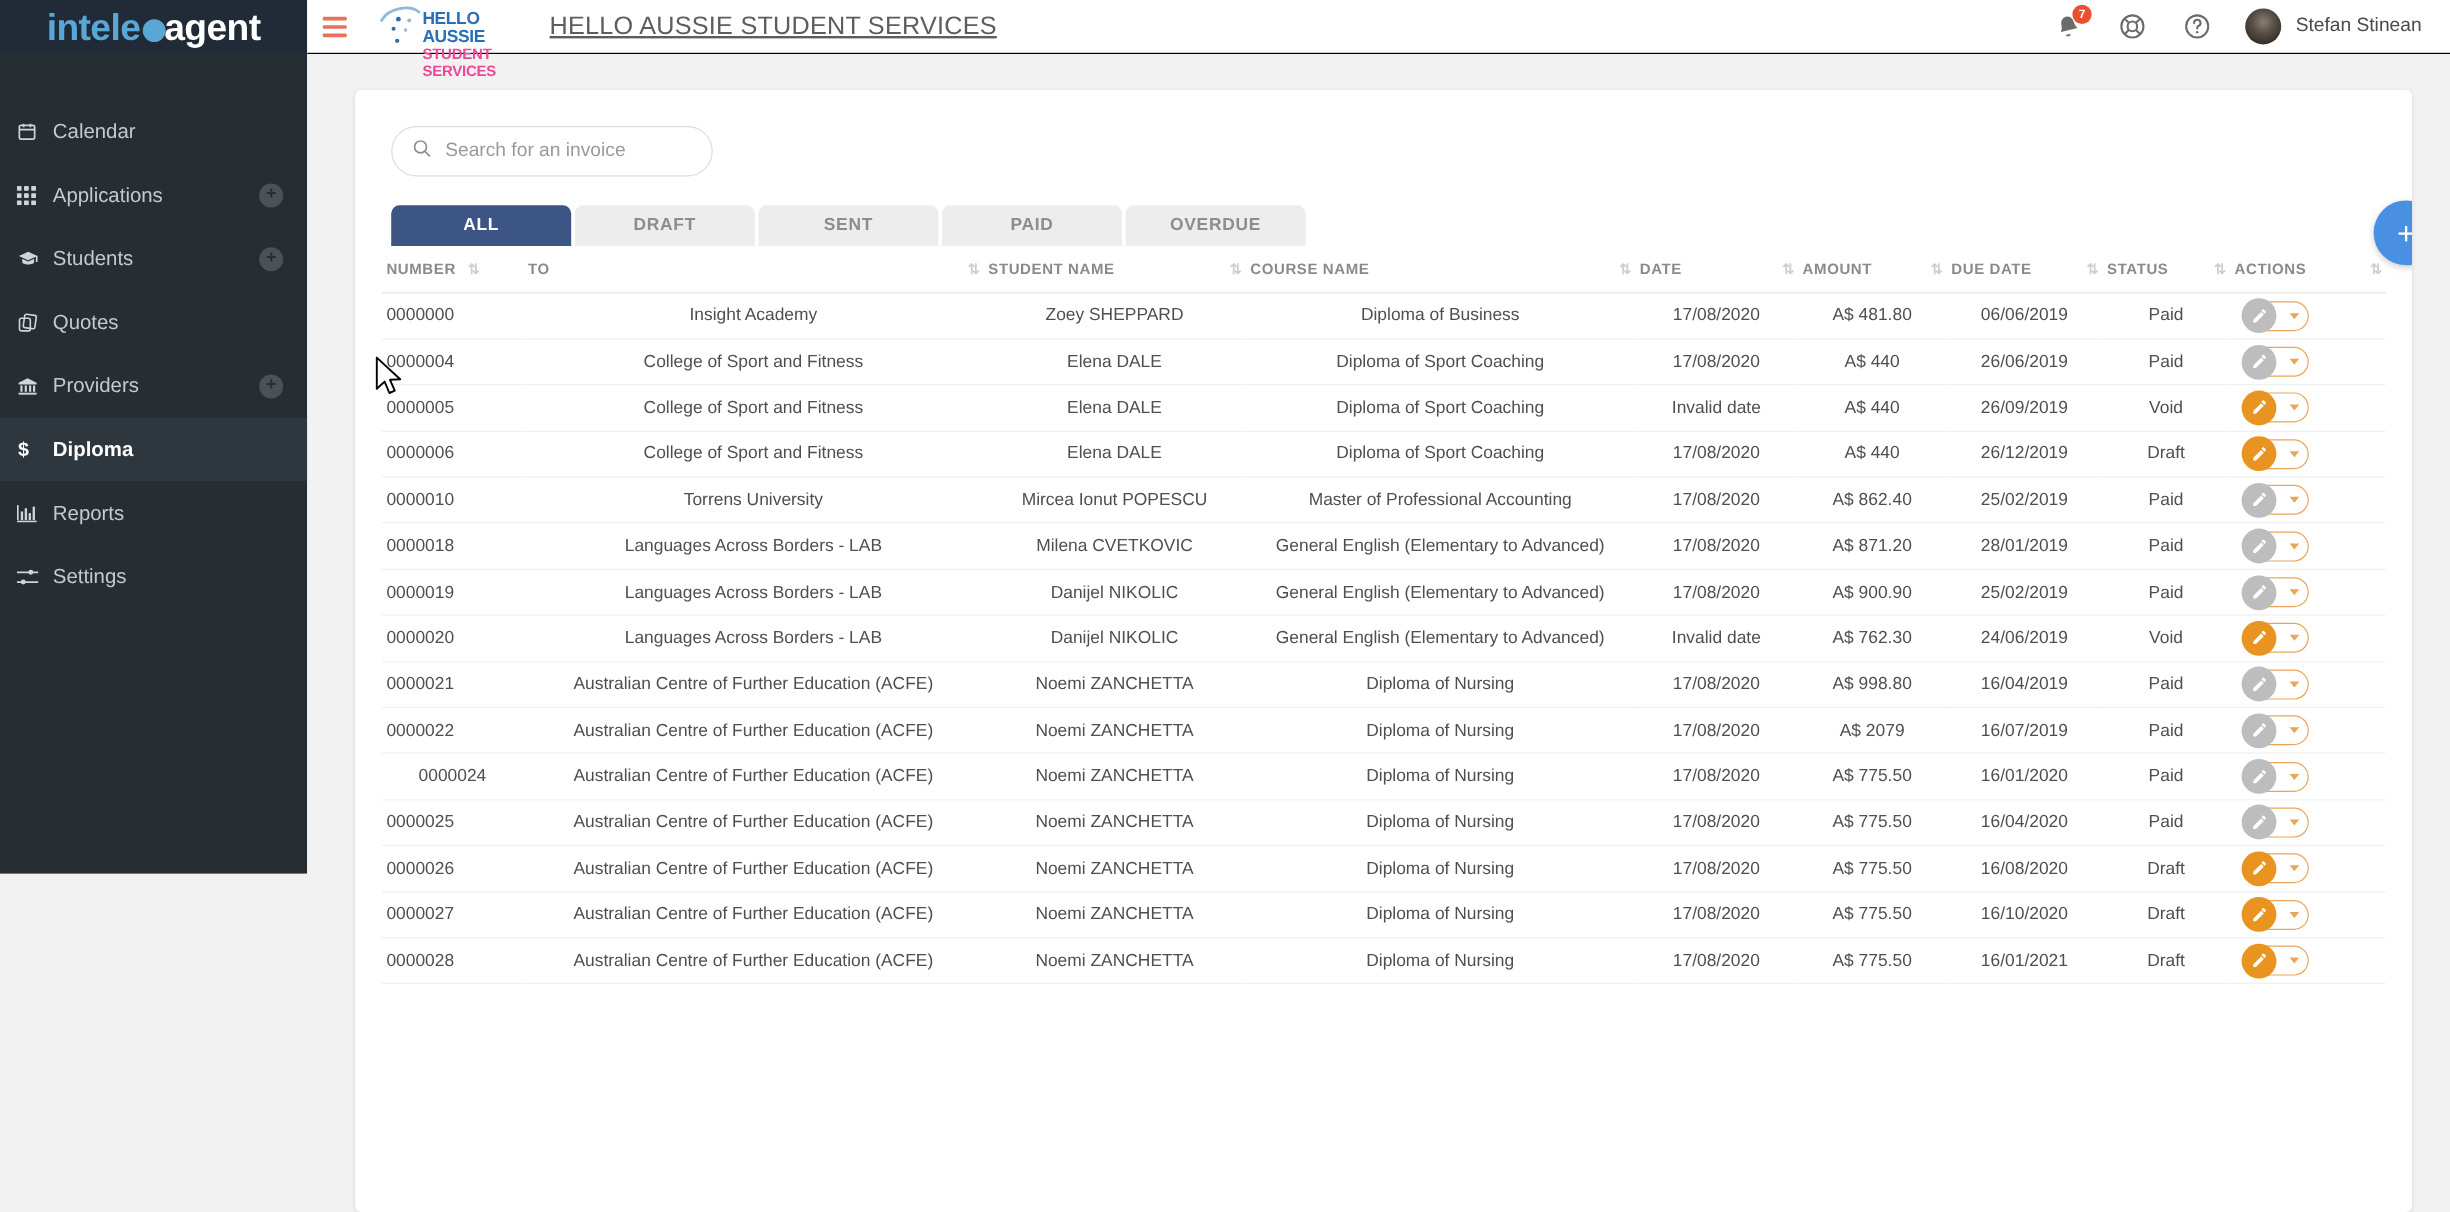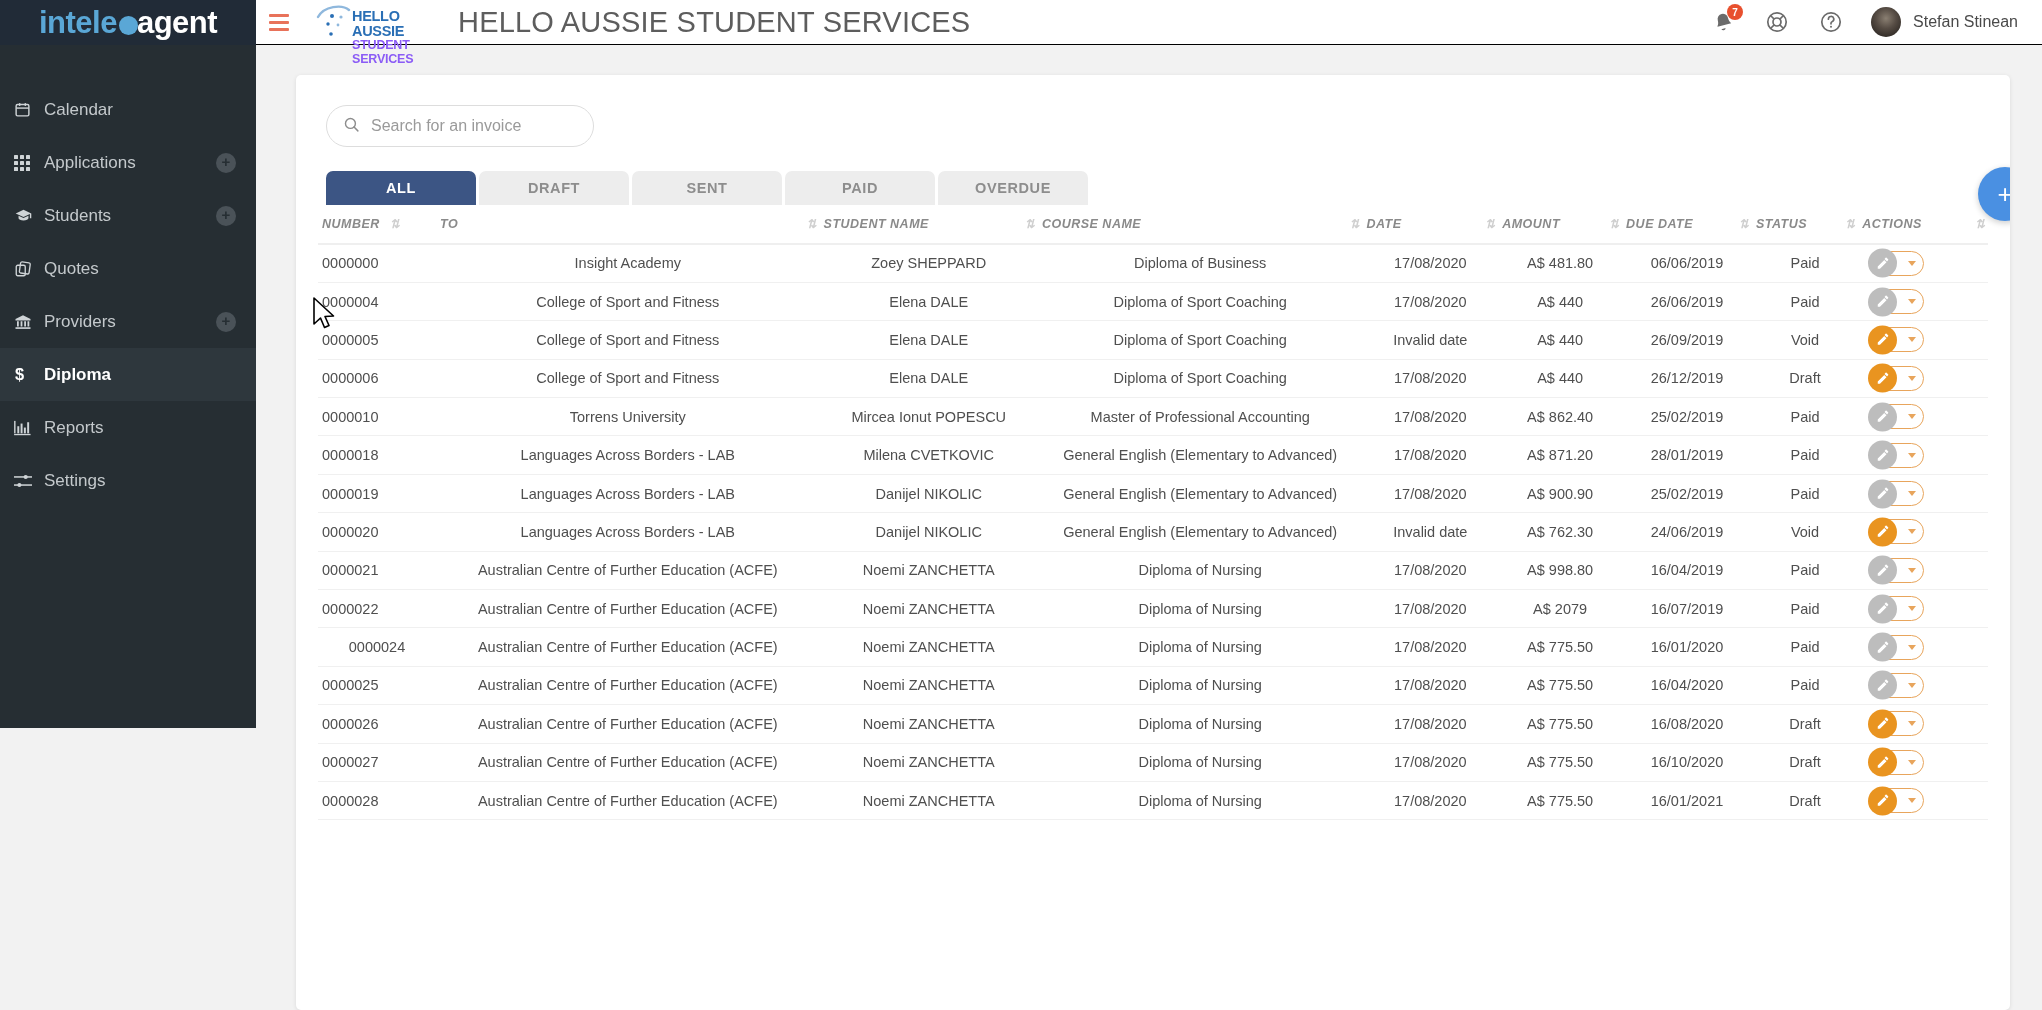"HELLO AUSSIE STUDENT SERVICES" .topbar-title { font-size: 29px -> 21px; text-decoration: none -> underline }
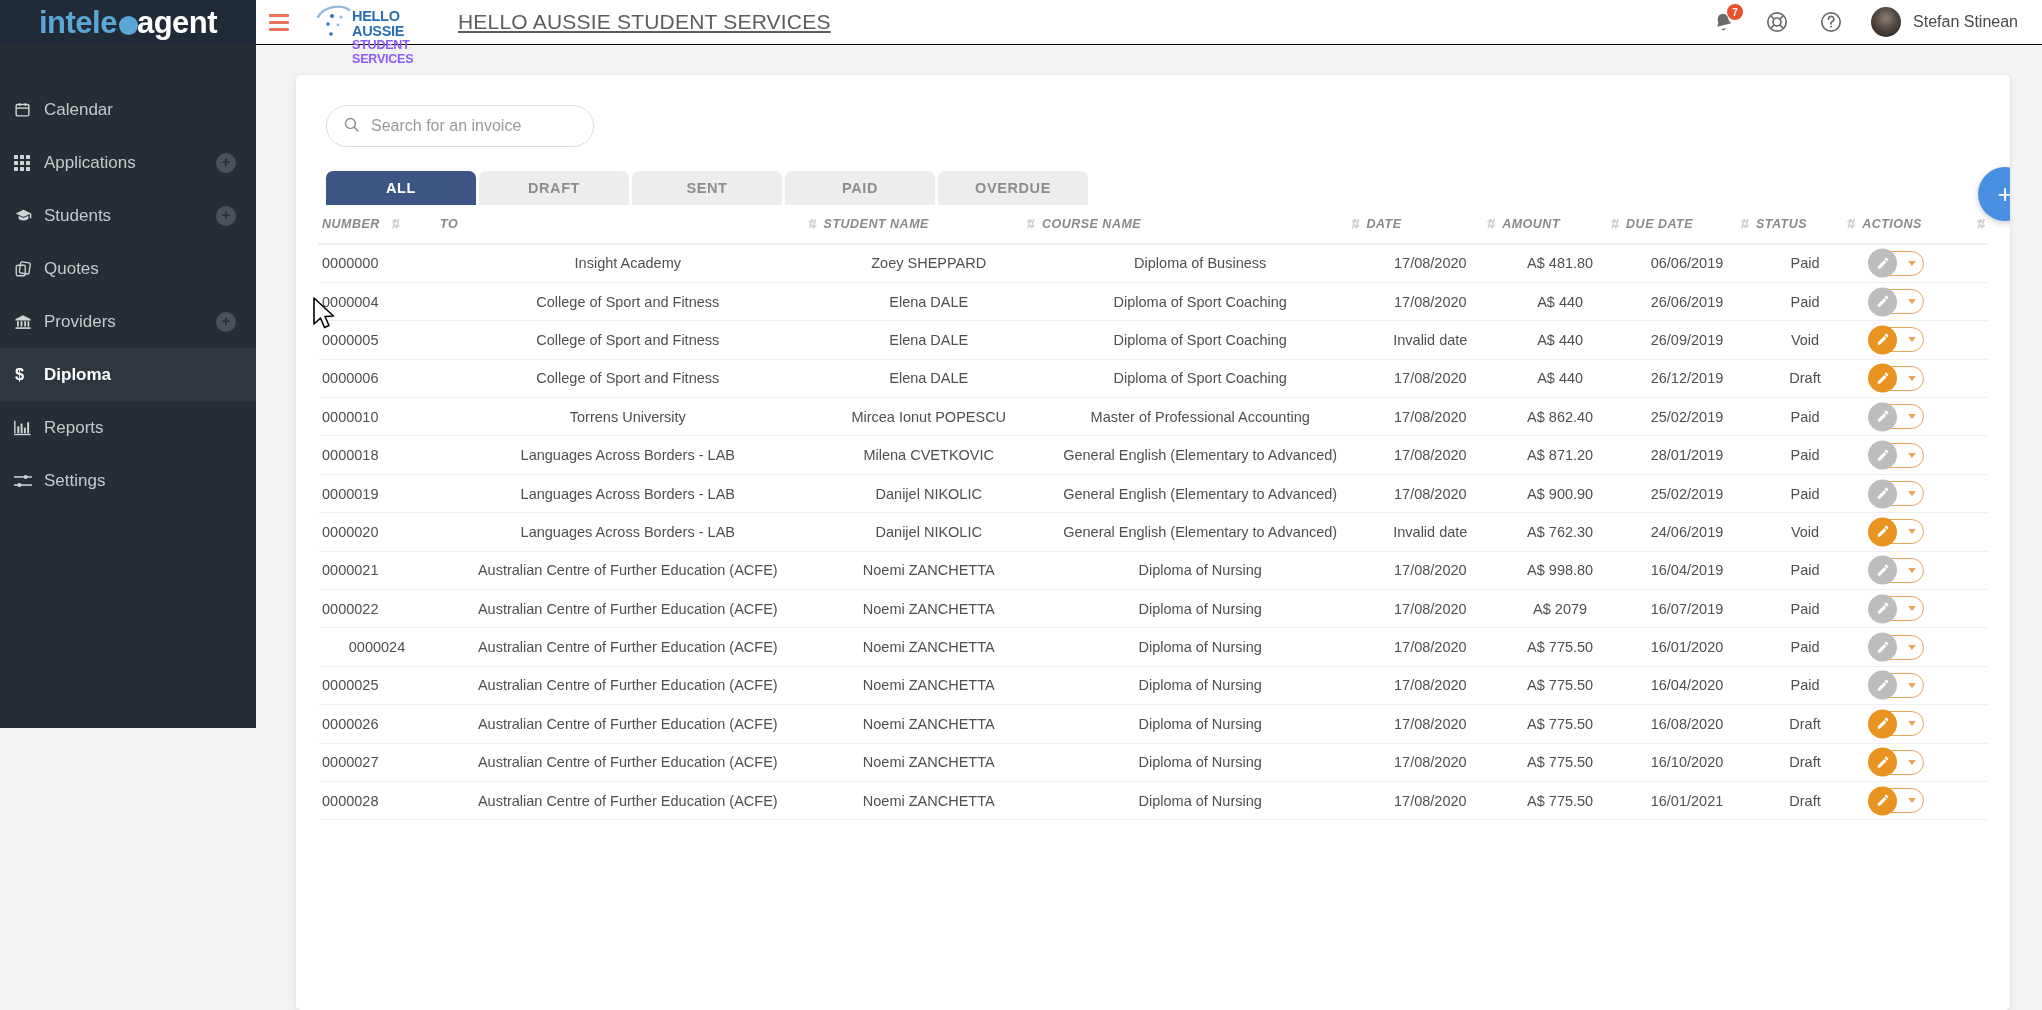"STUDENT SERVICES" .co-logo .co-l2 { color: #8b5cf6 -> #ec4899 }
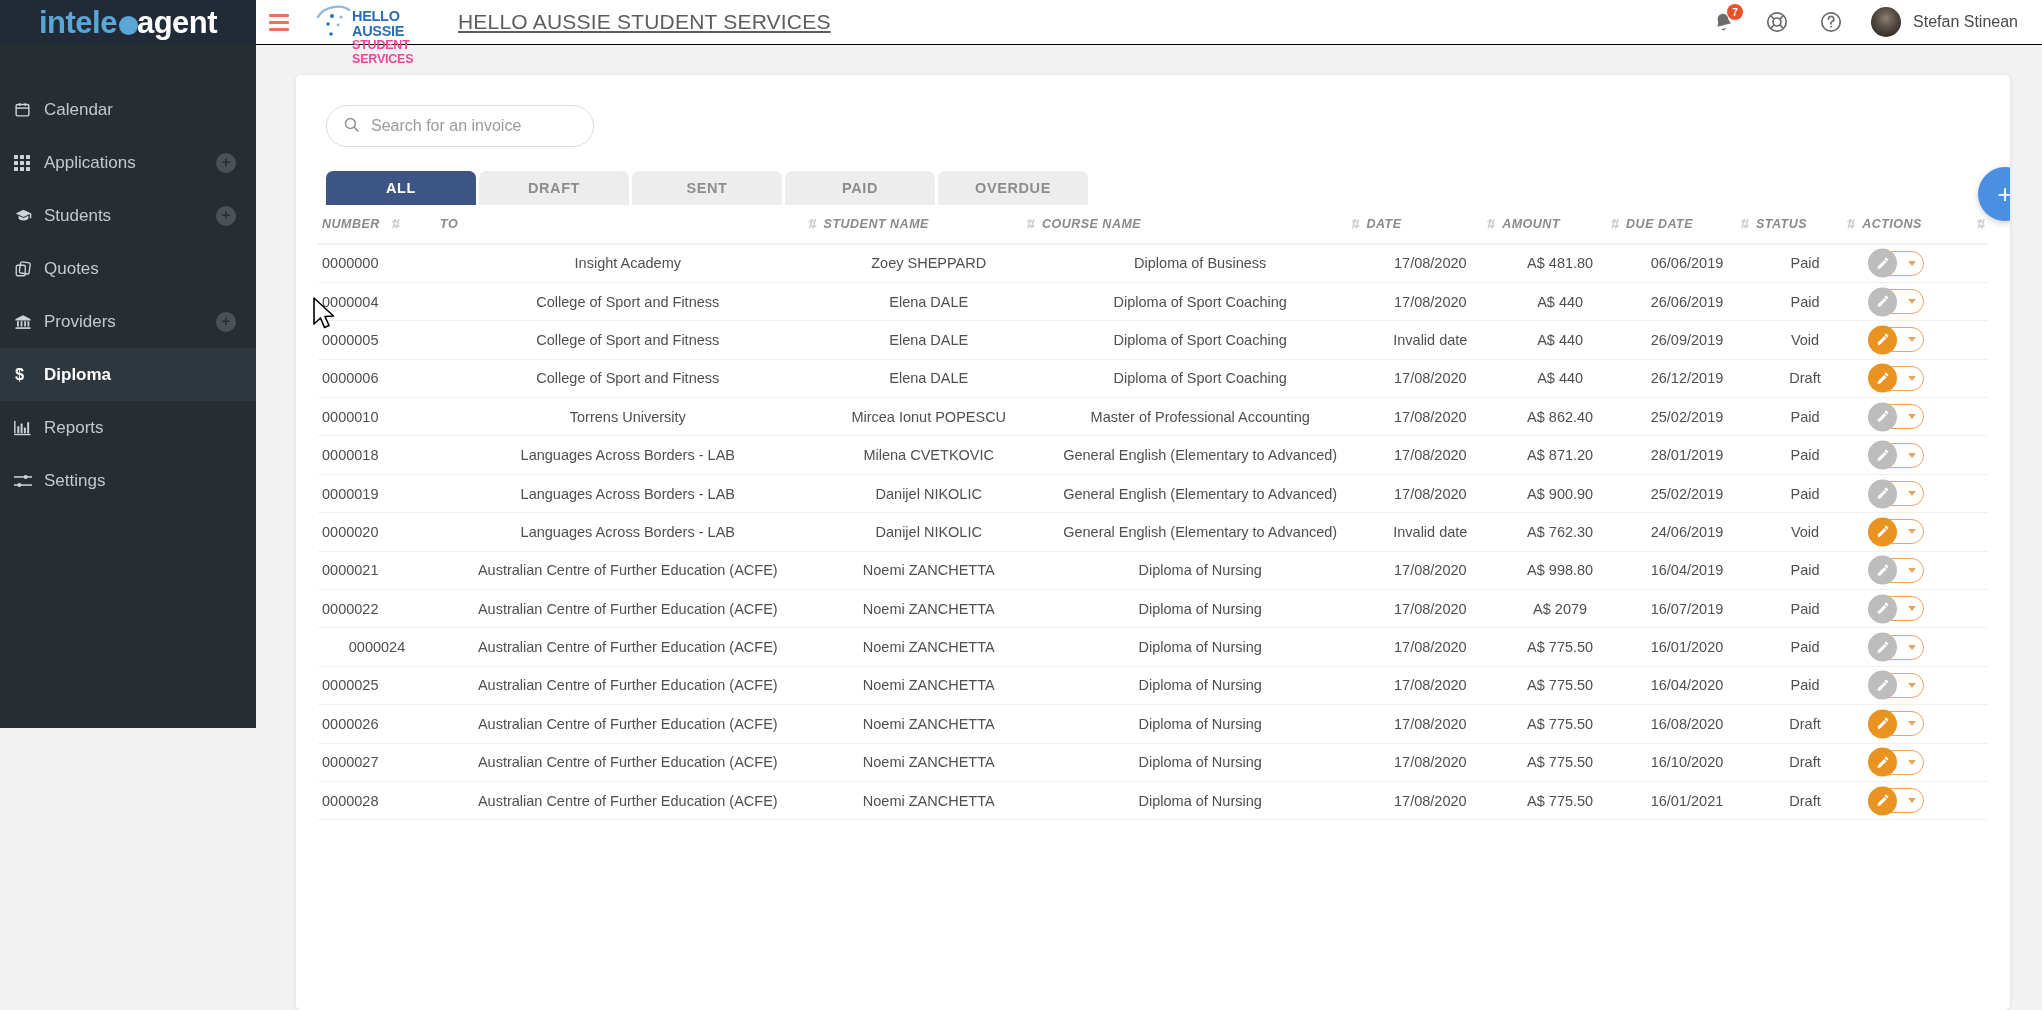"NUMBER" .th-inner { font-style: italic -> none }
